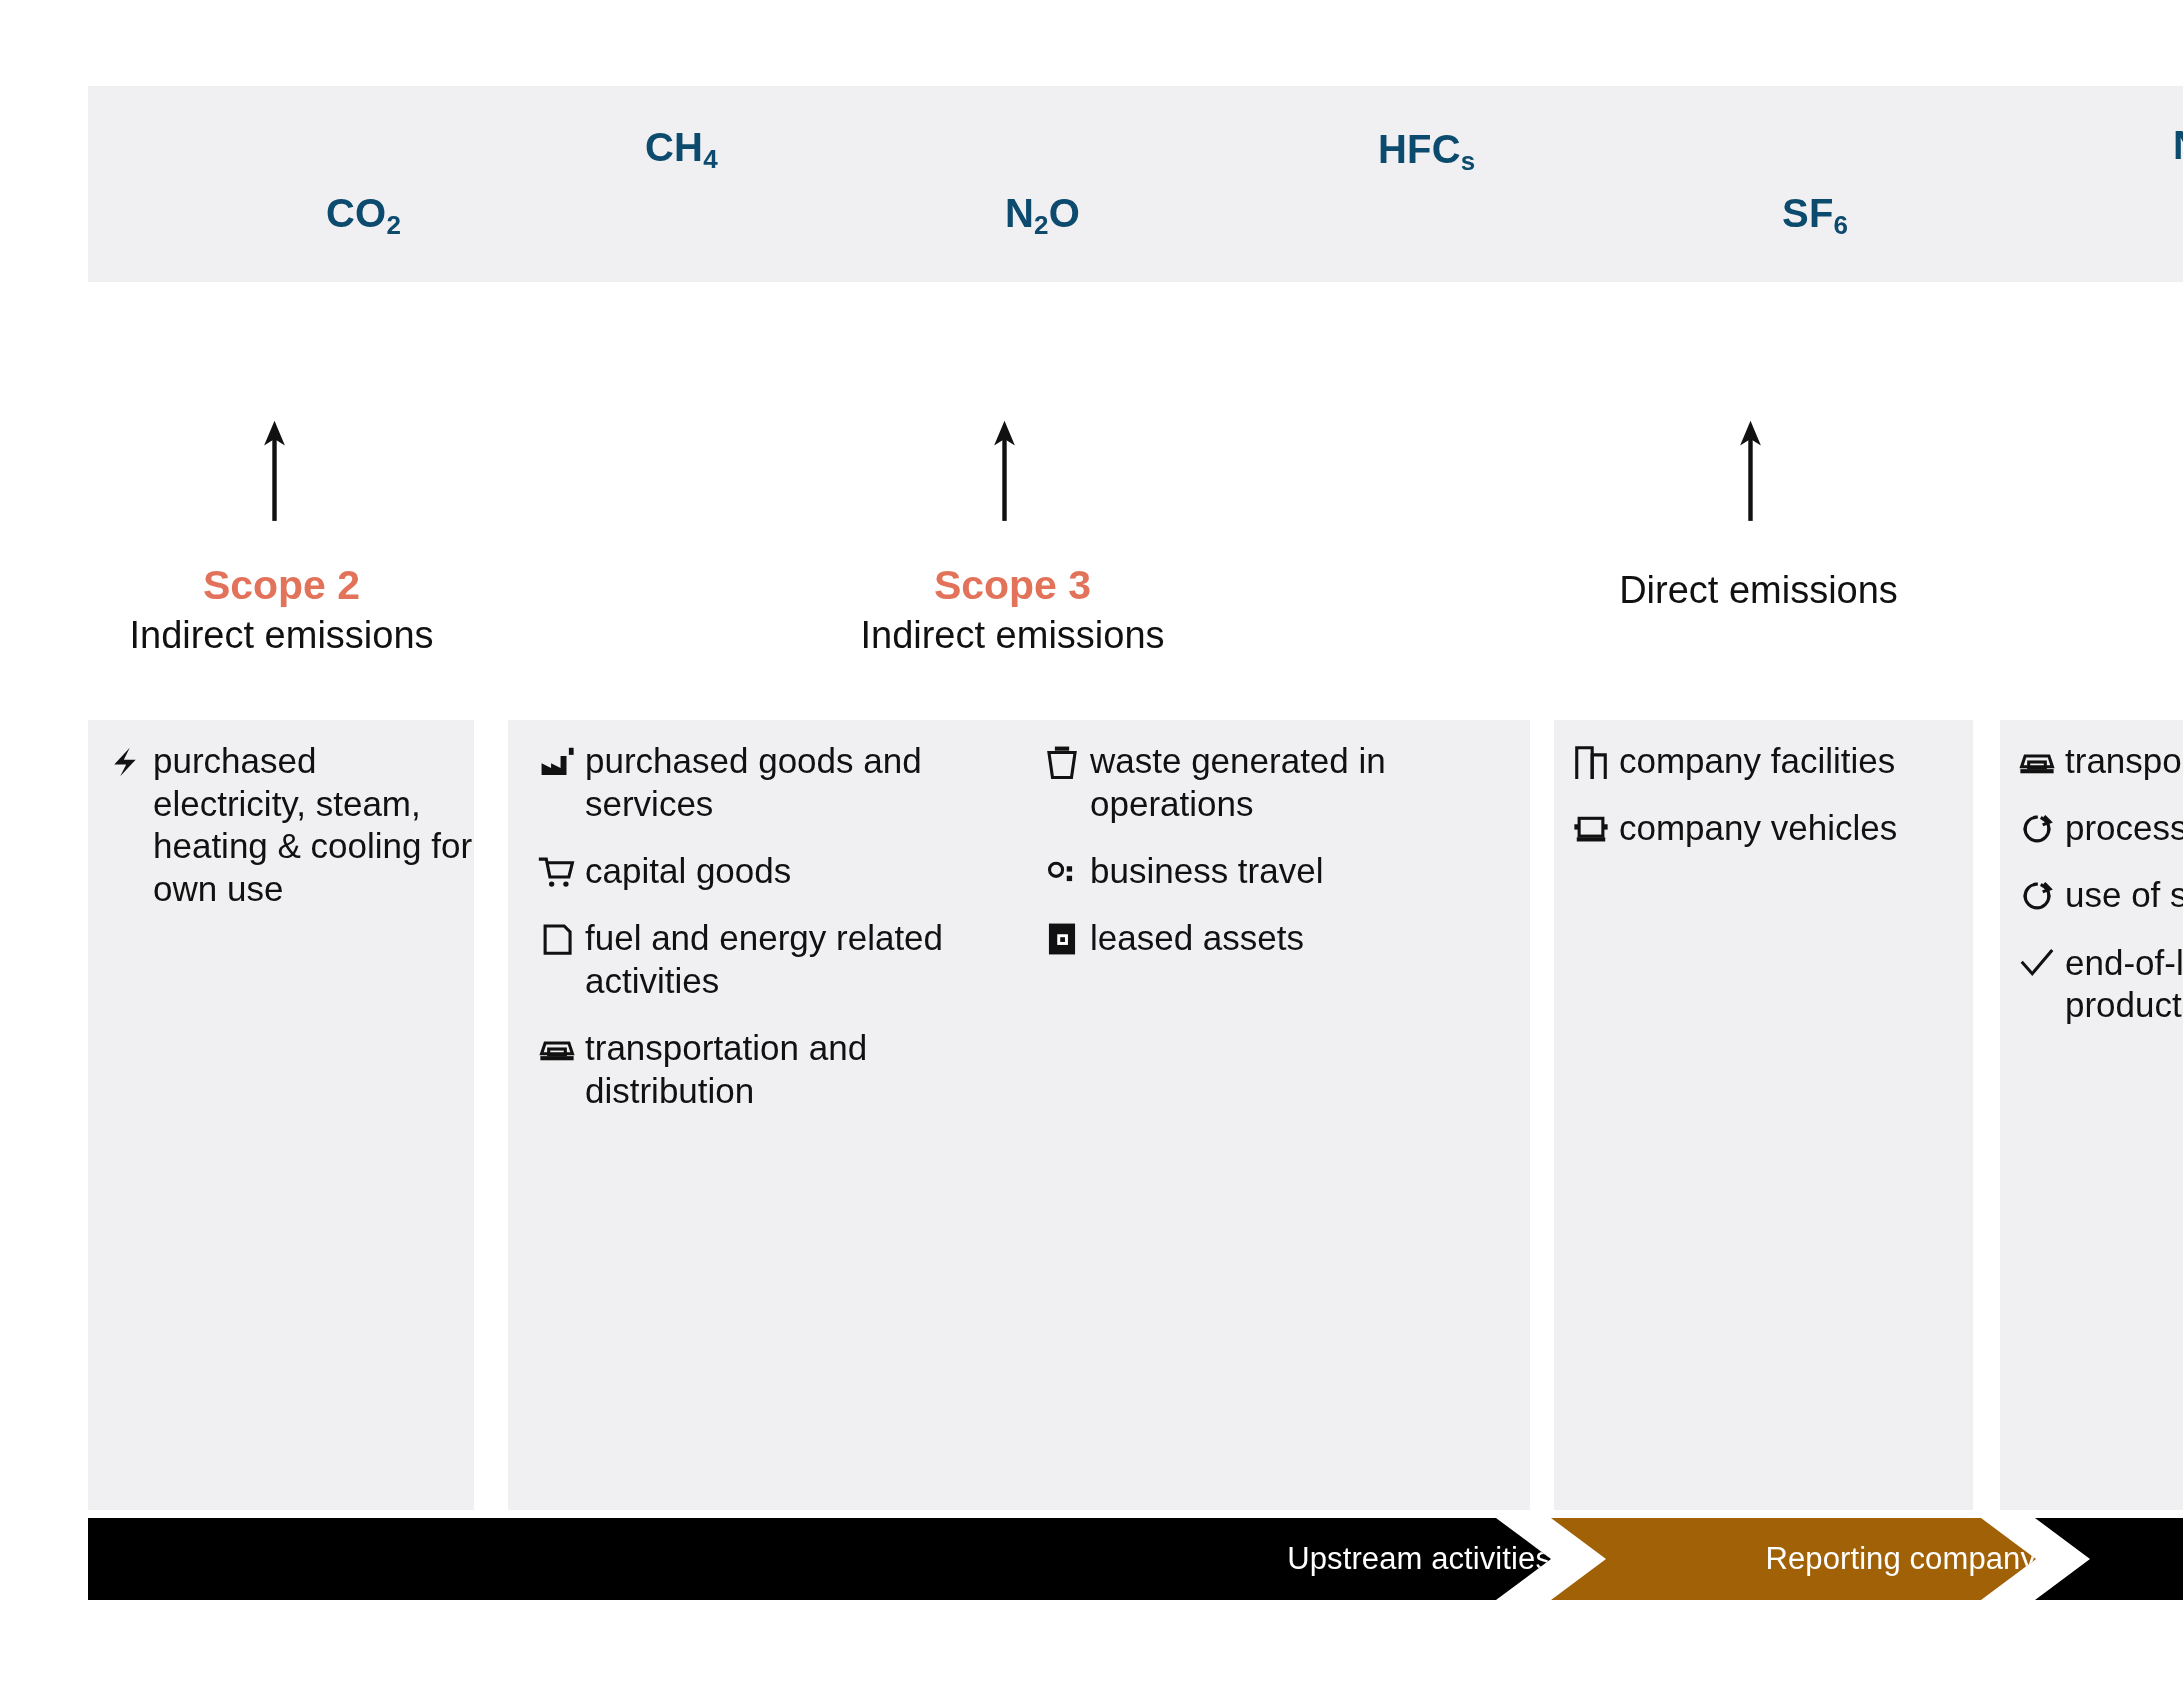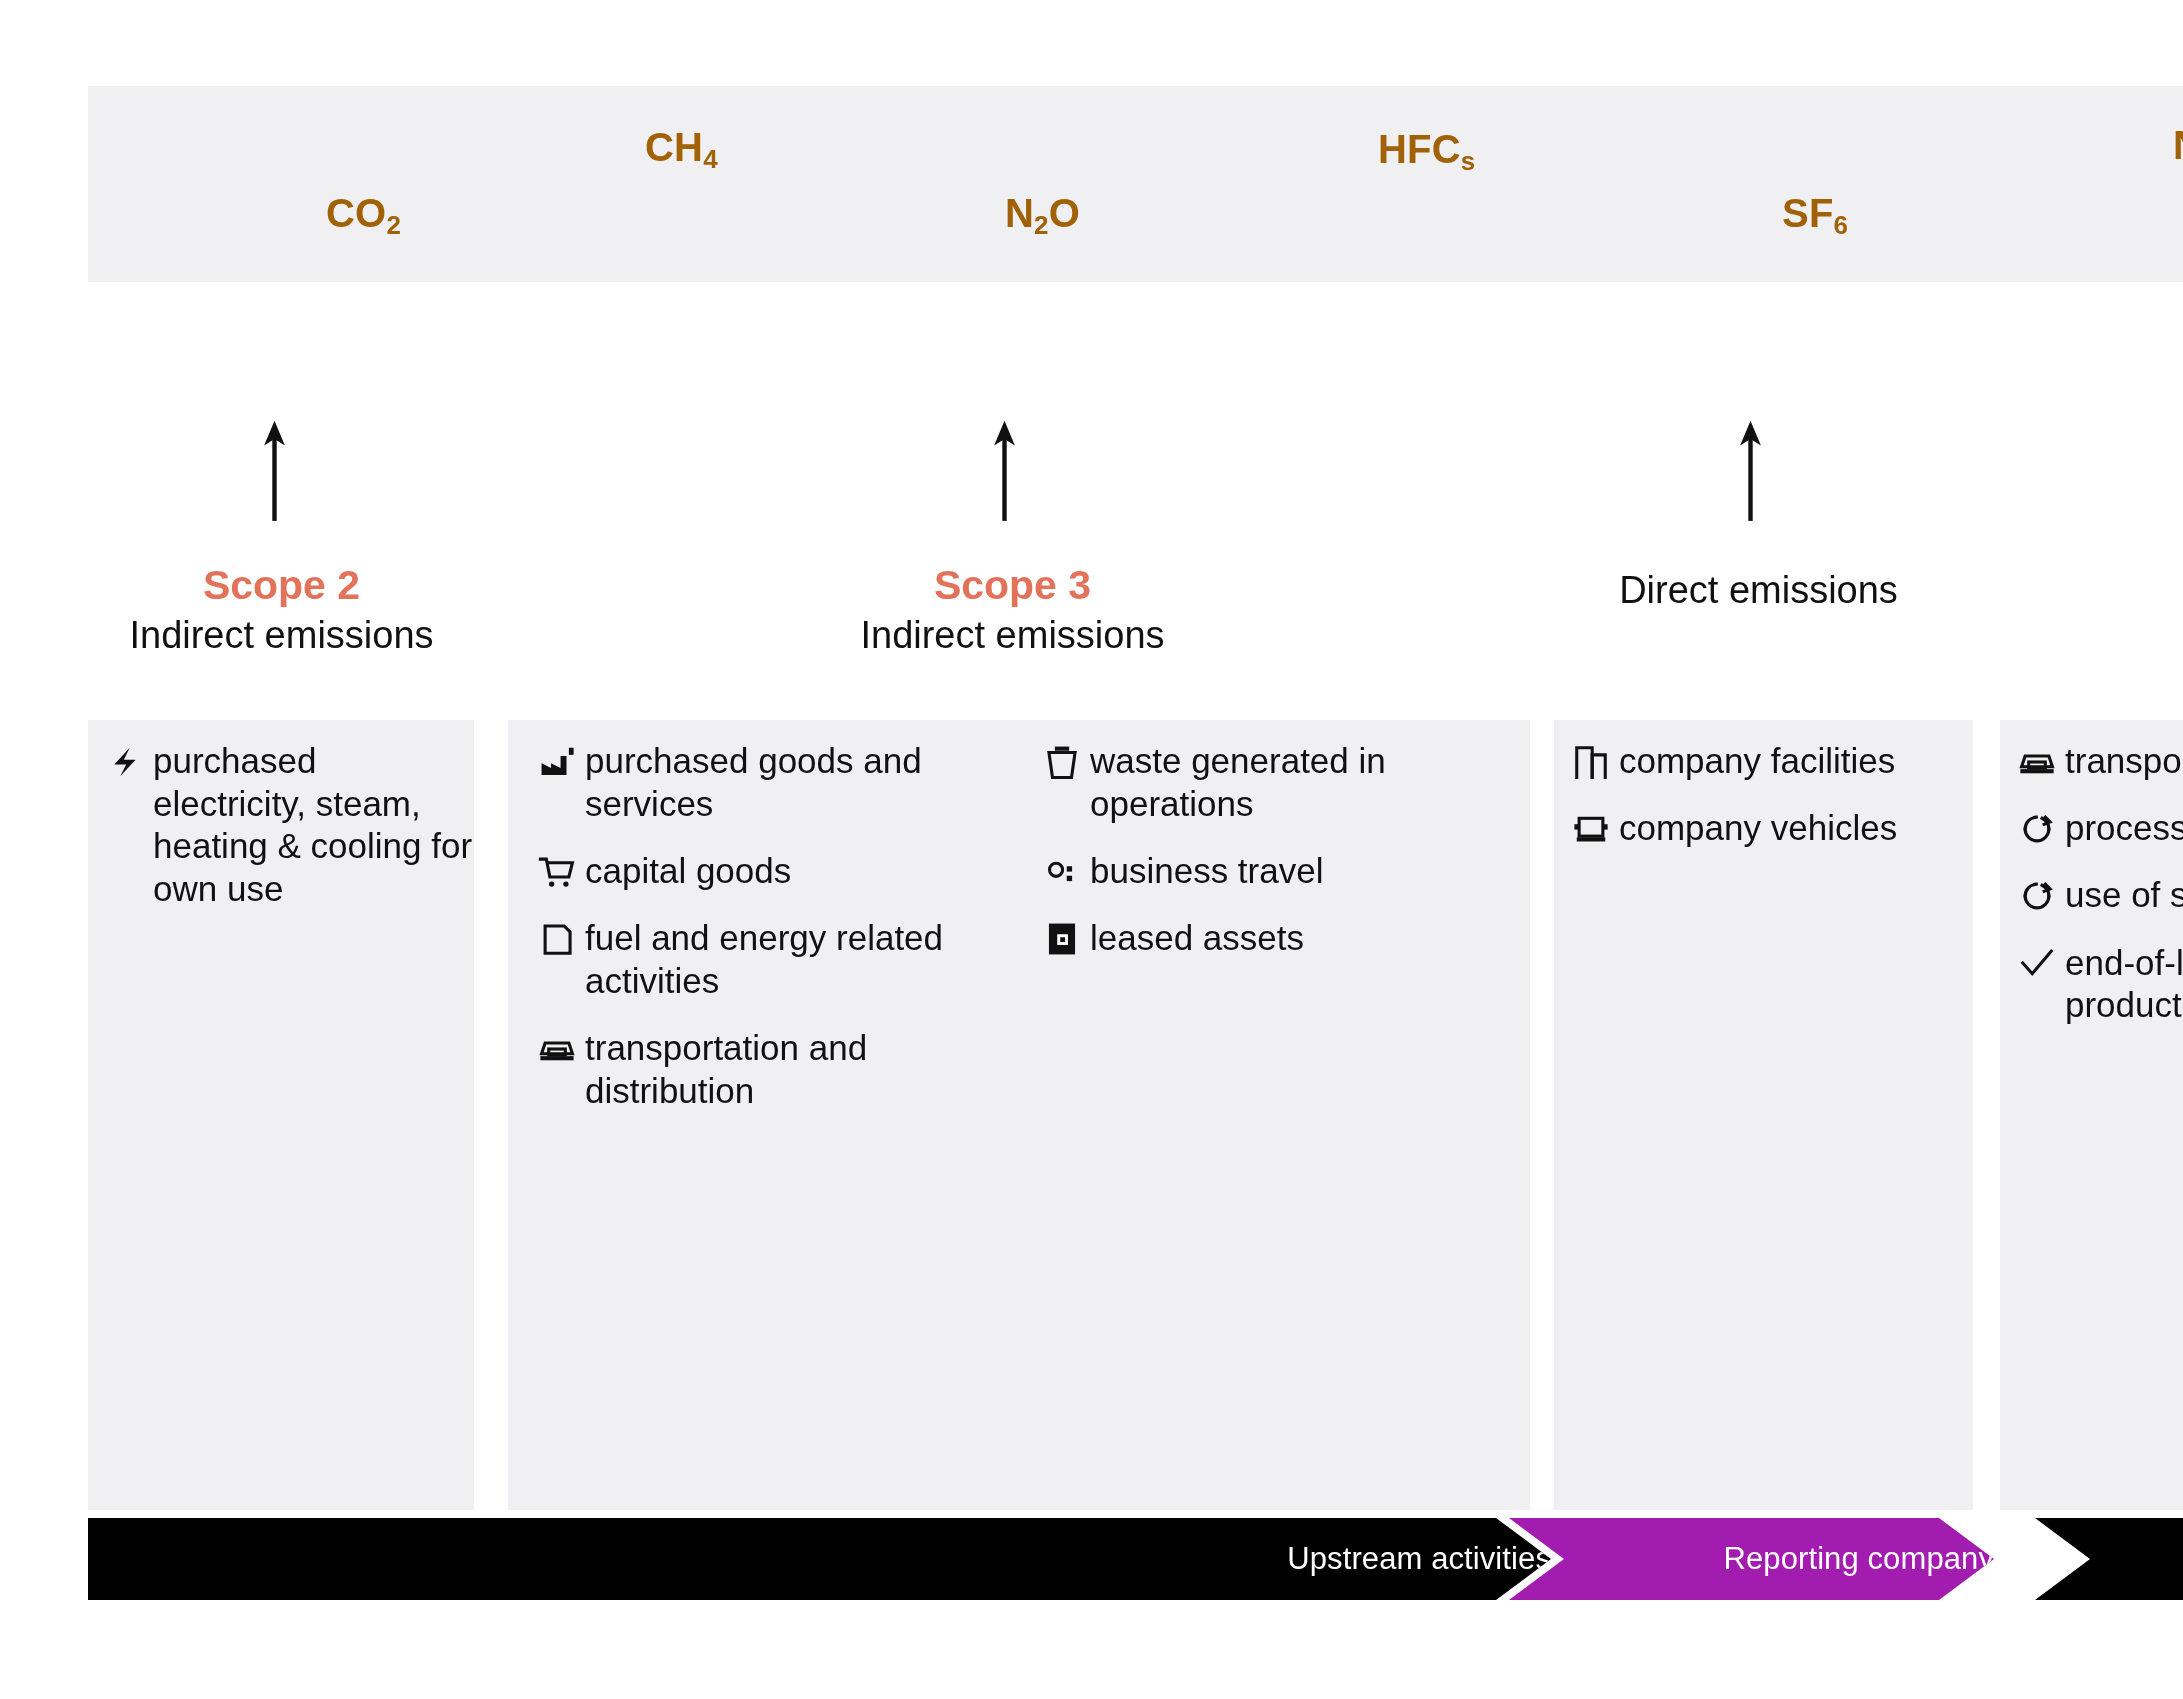"CH4" .gas { color: #a16207 -> #0c4a6e }
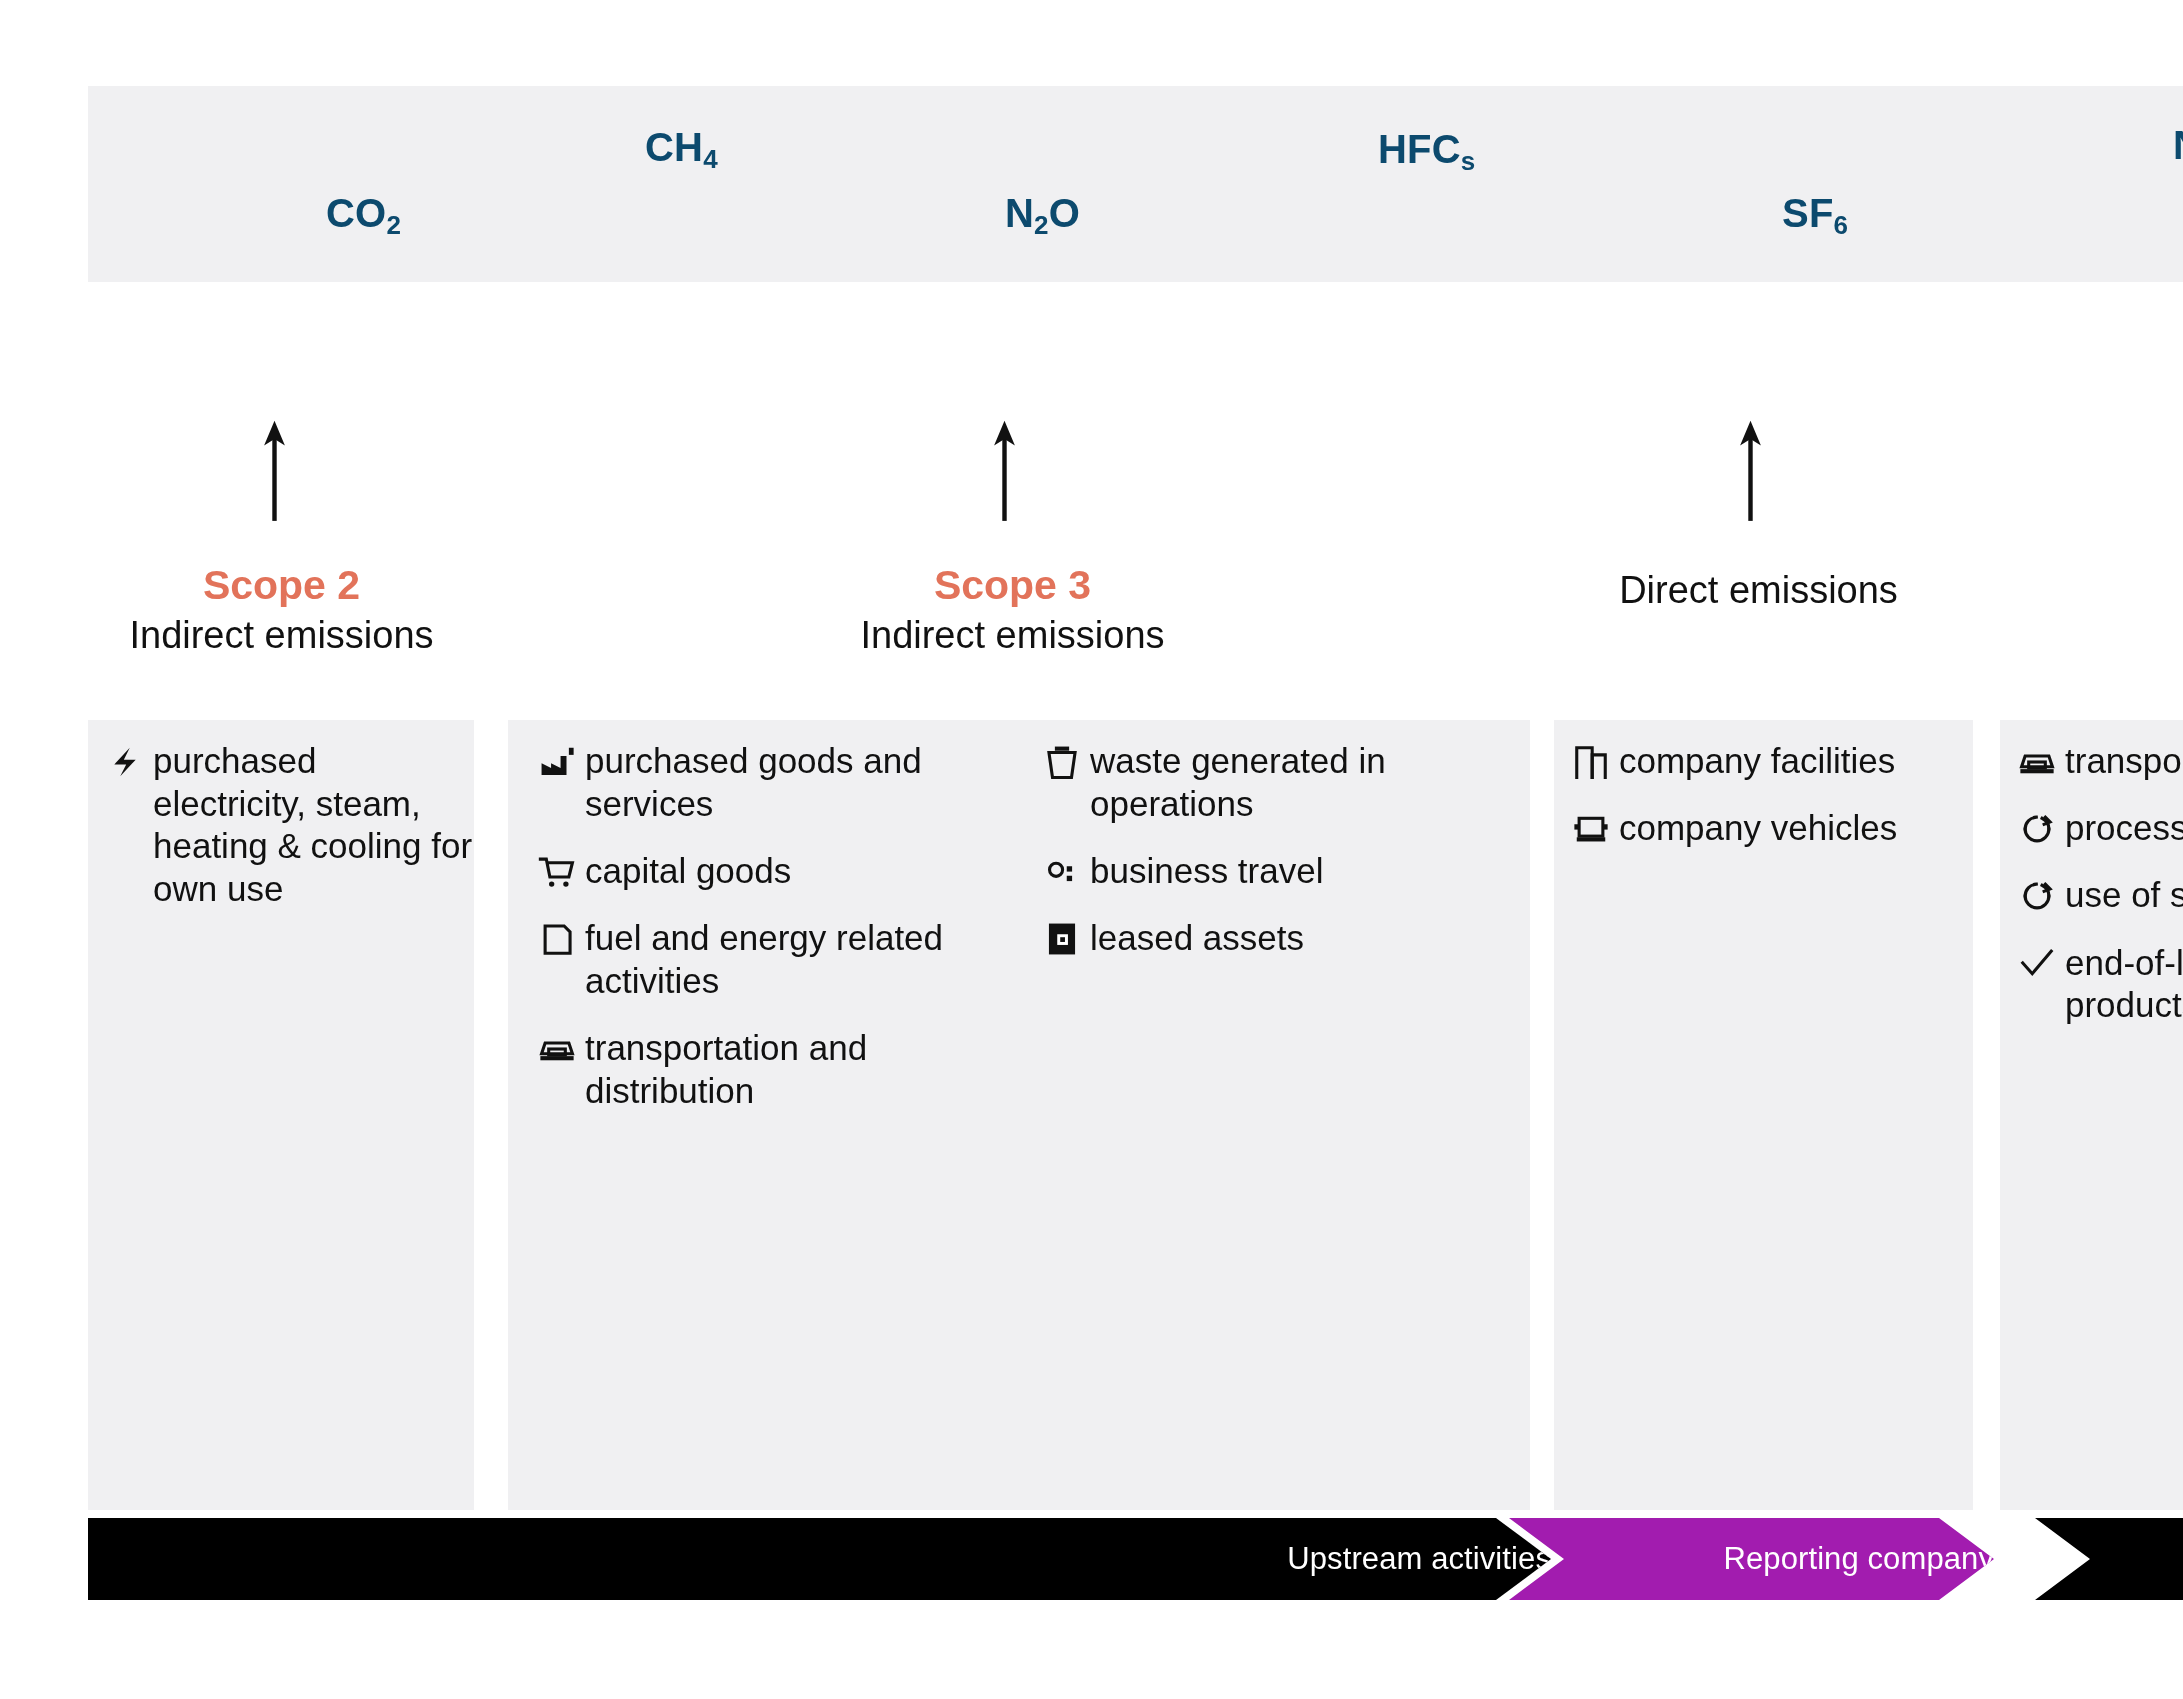"Reporting company" #seg-rep { background: #a21caf -> #a16207; left: 1421px -> 1463px }
